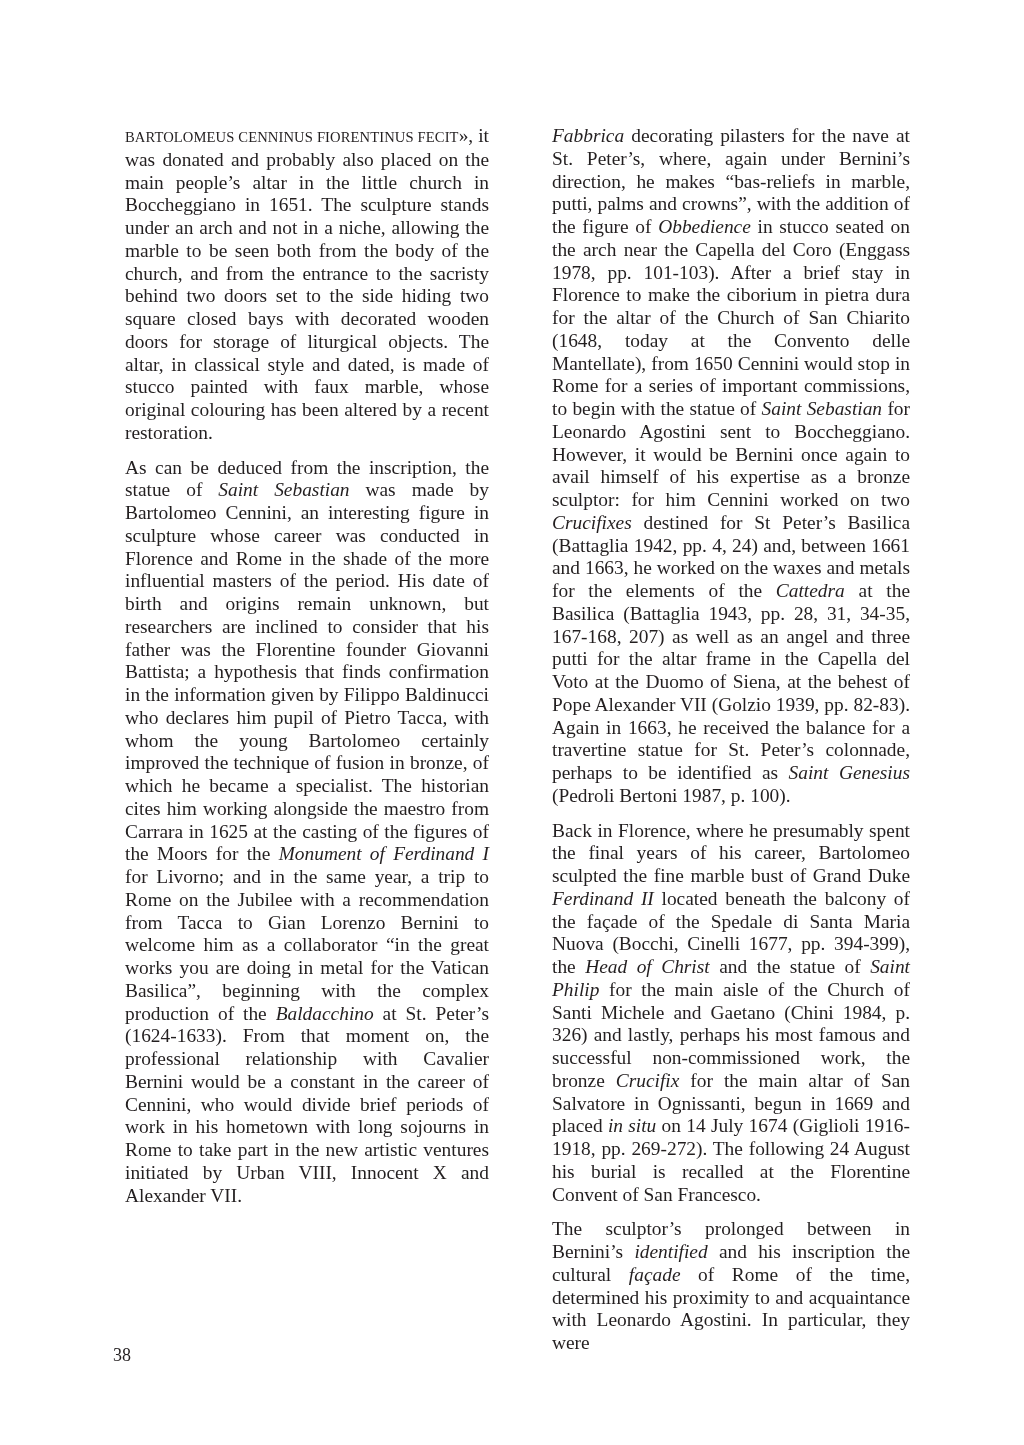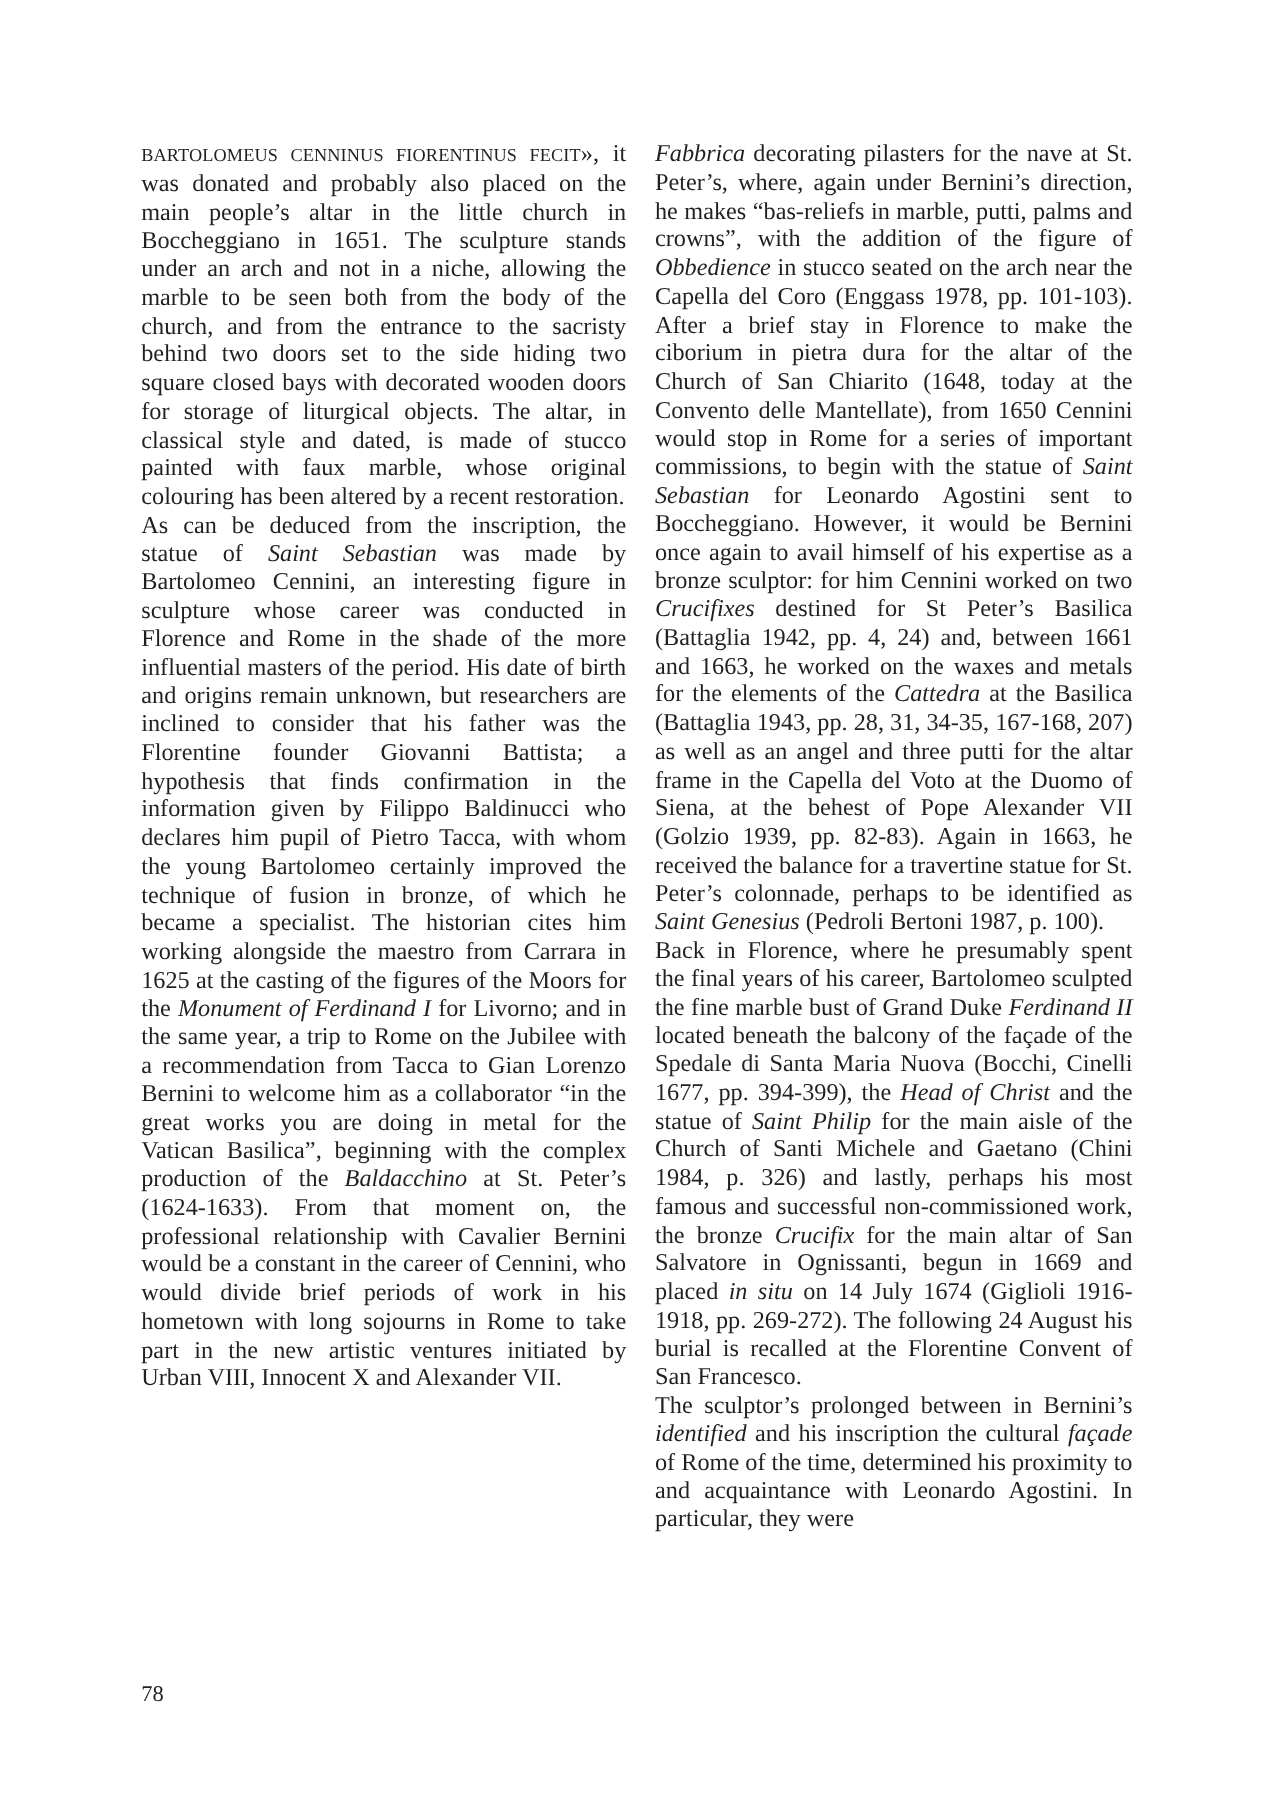"BARTOLOMEUS CENNINUS FIORENTINUS FECIT»," .para { margin: 0 -> 12px }
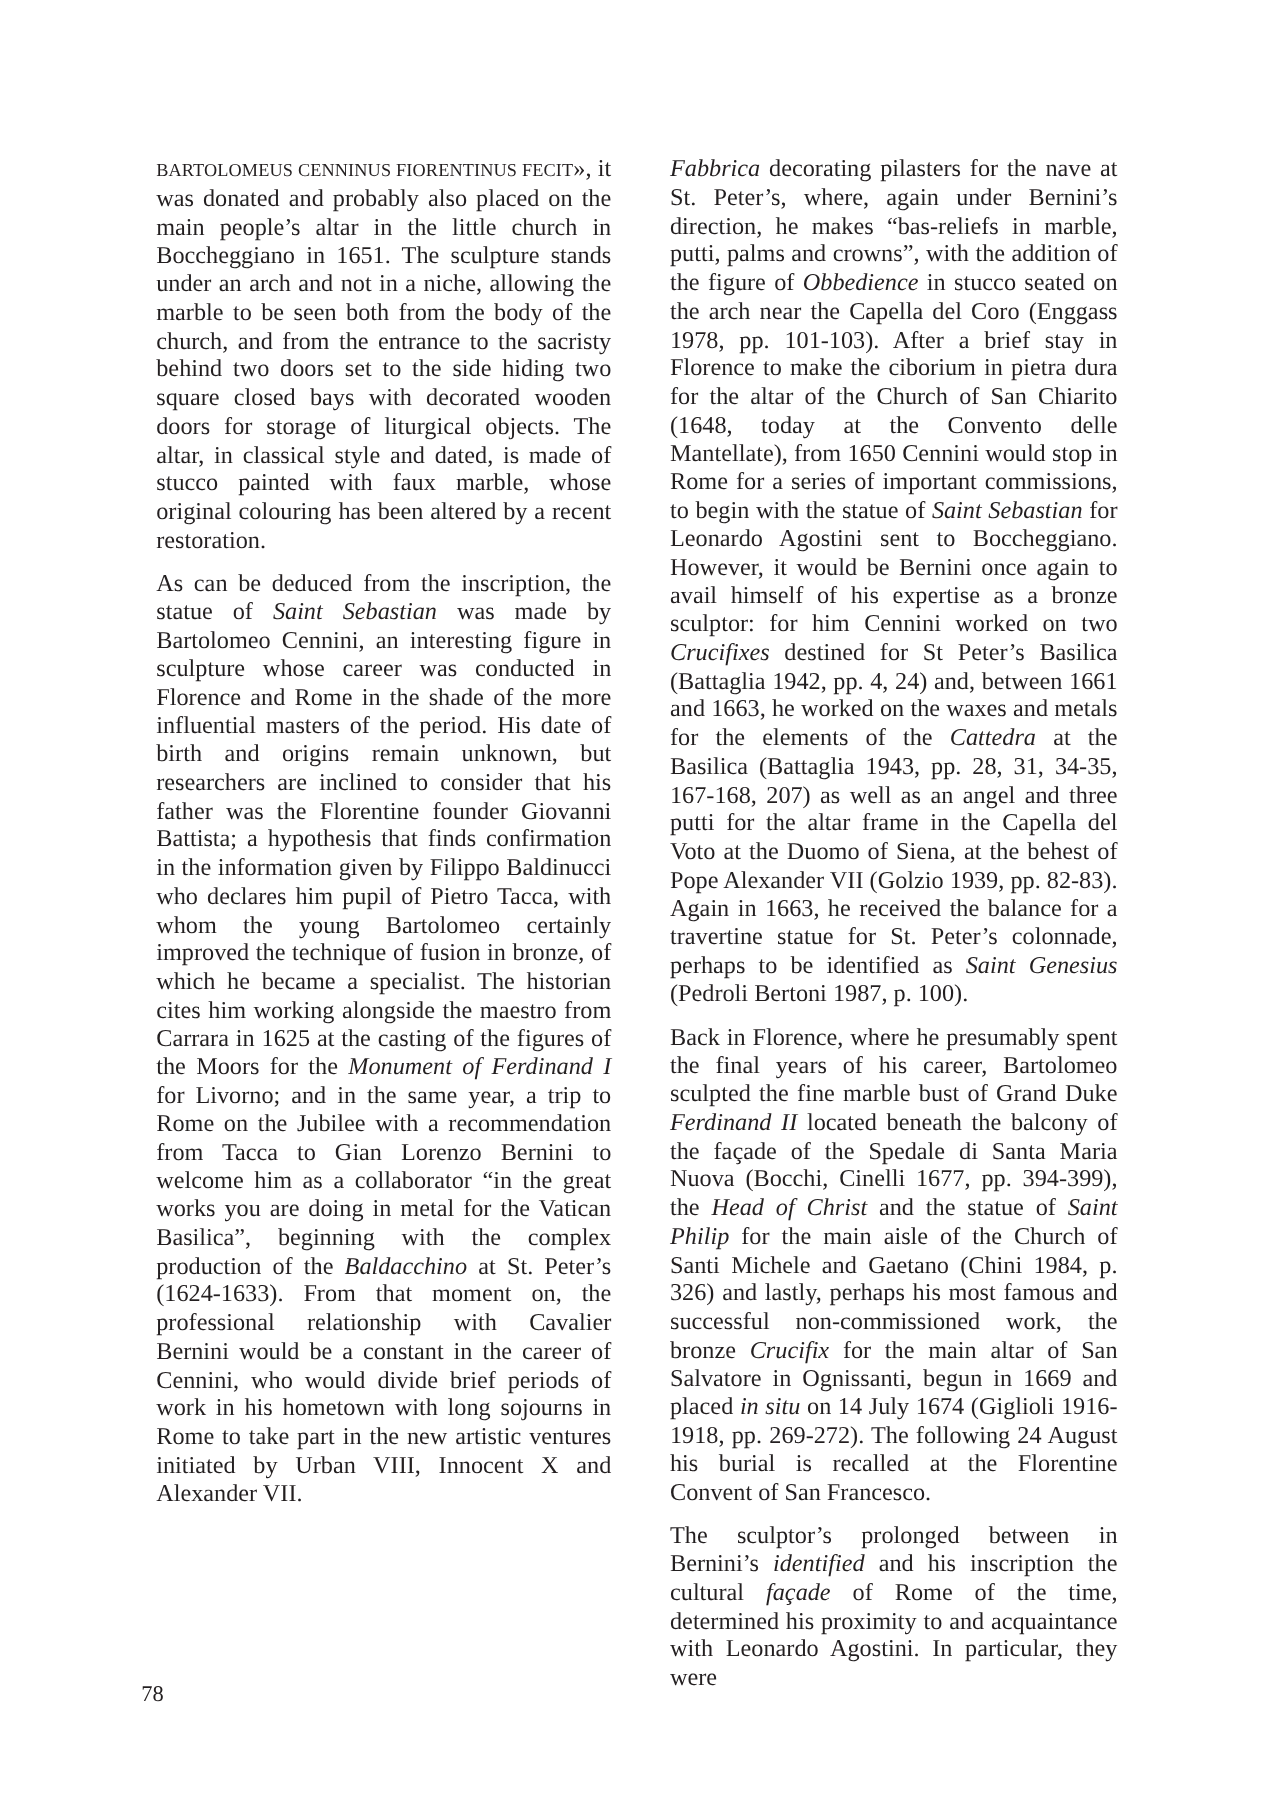"Fabbrica decorating pilasters for the" .col-right { left: 524px -> 540px }
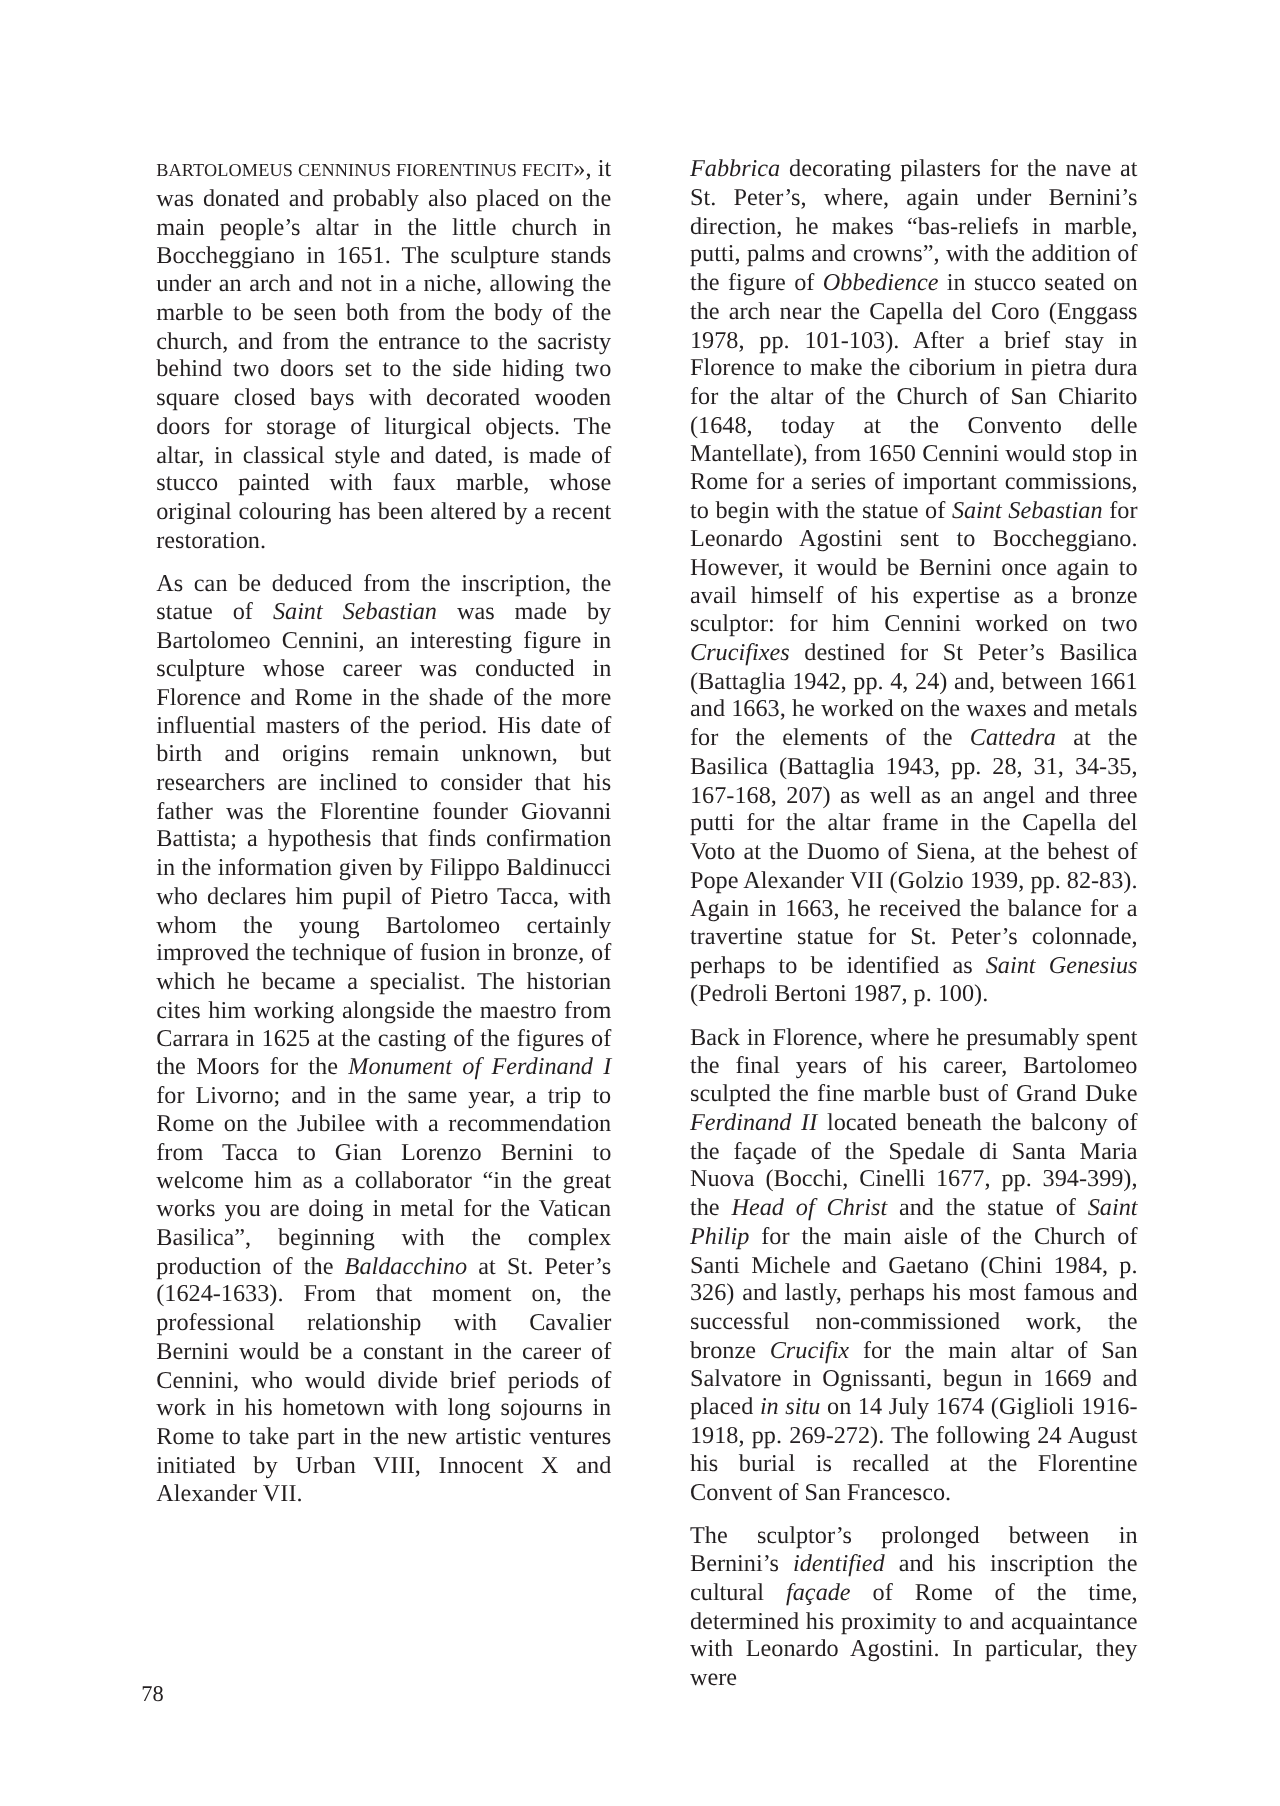"78" div.page-number { text: 78 -> 38 }
